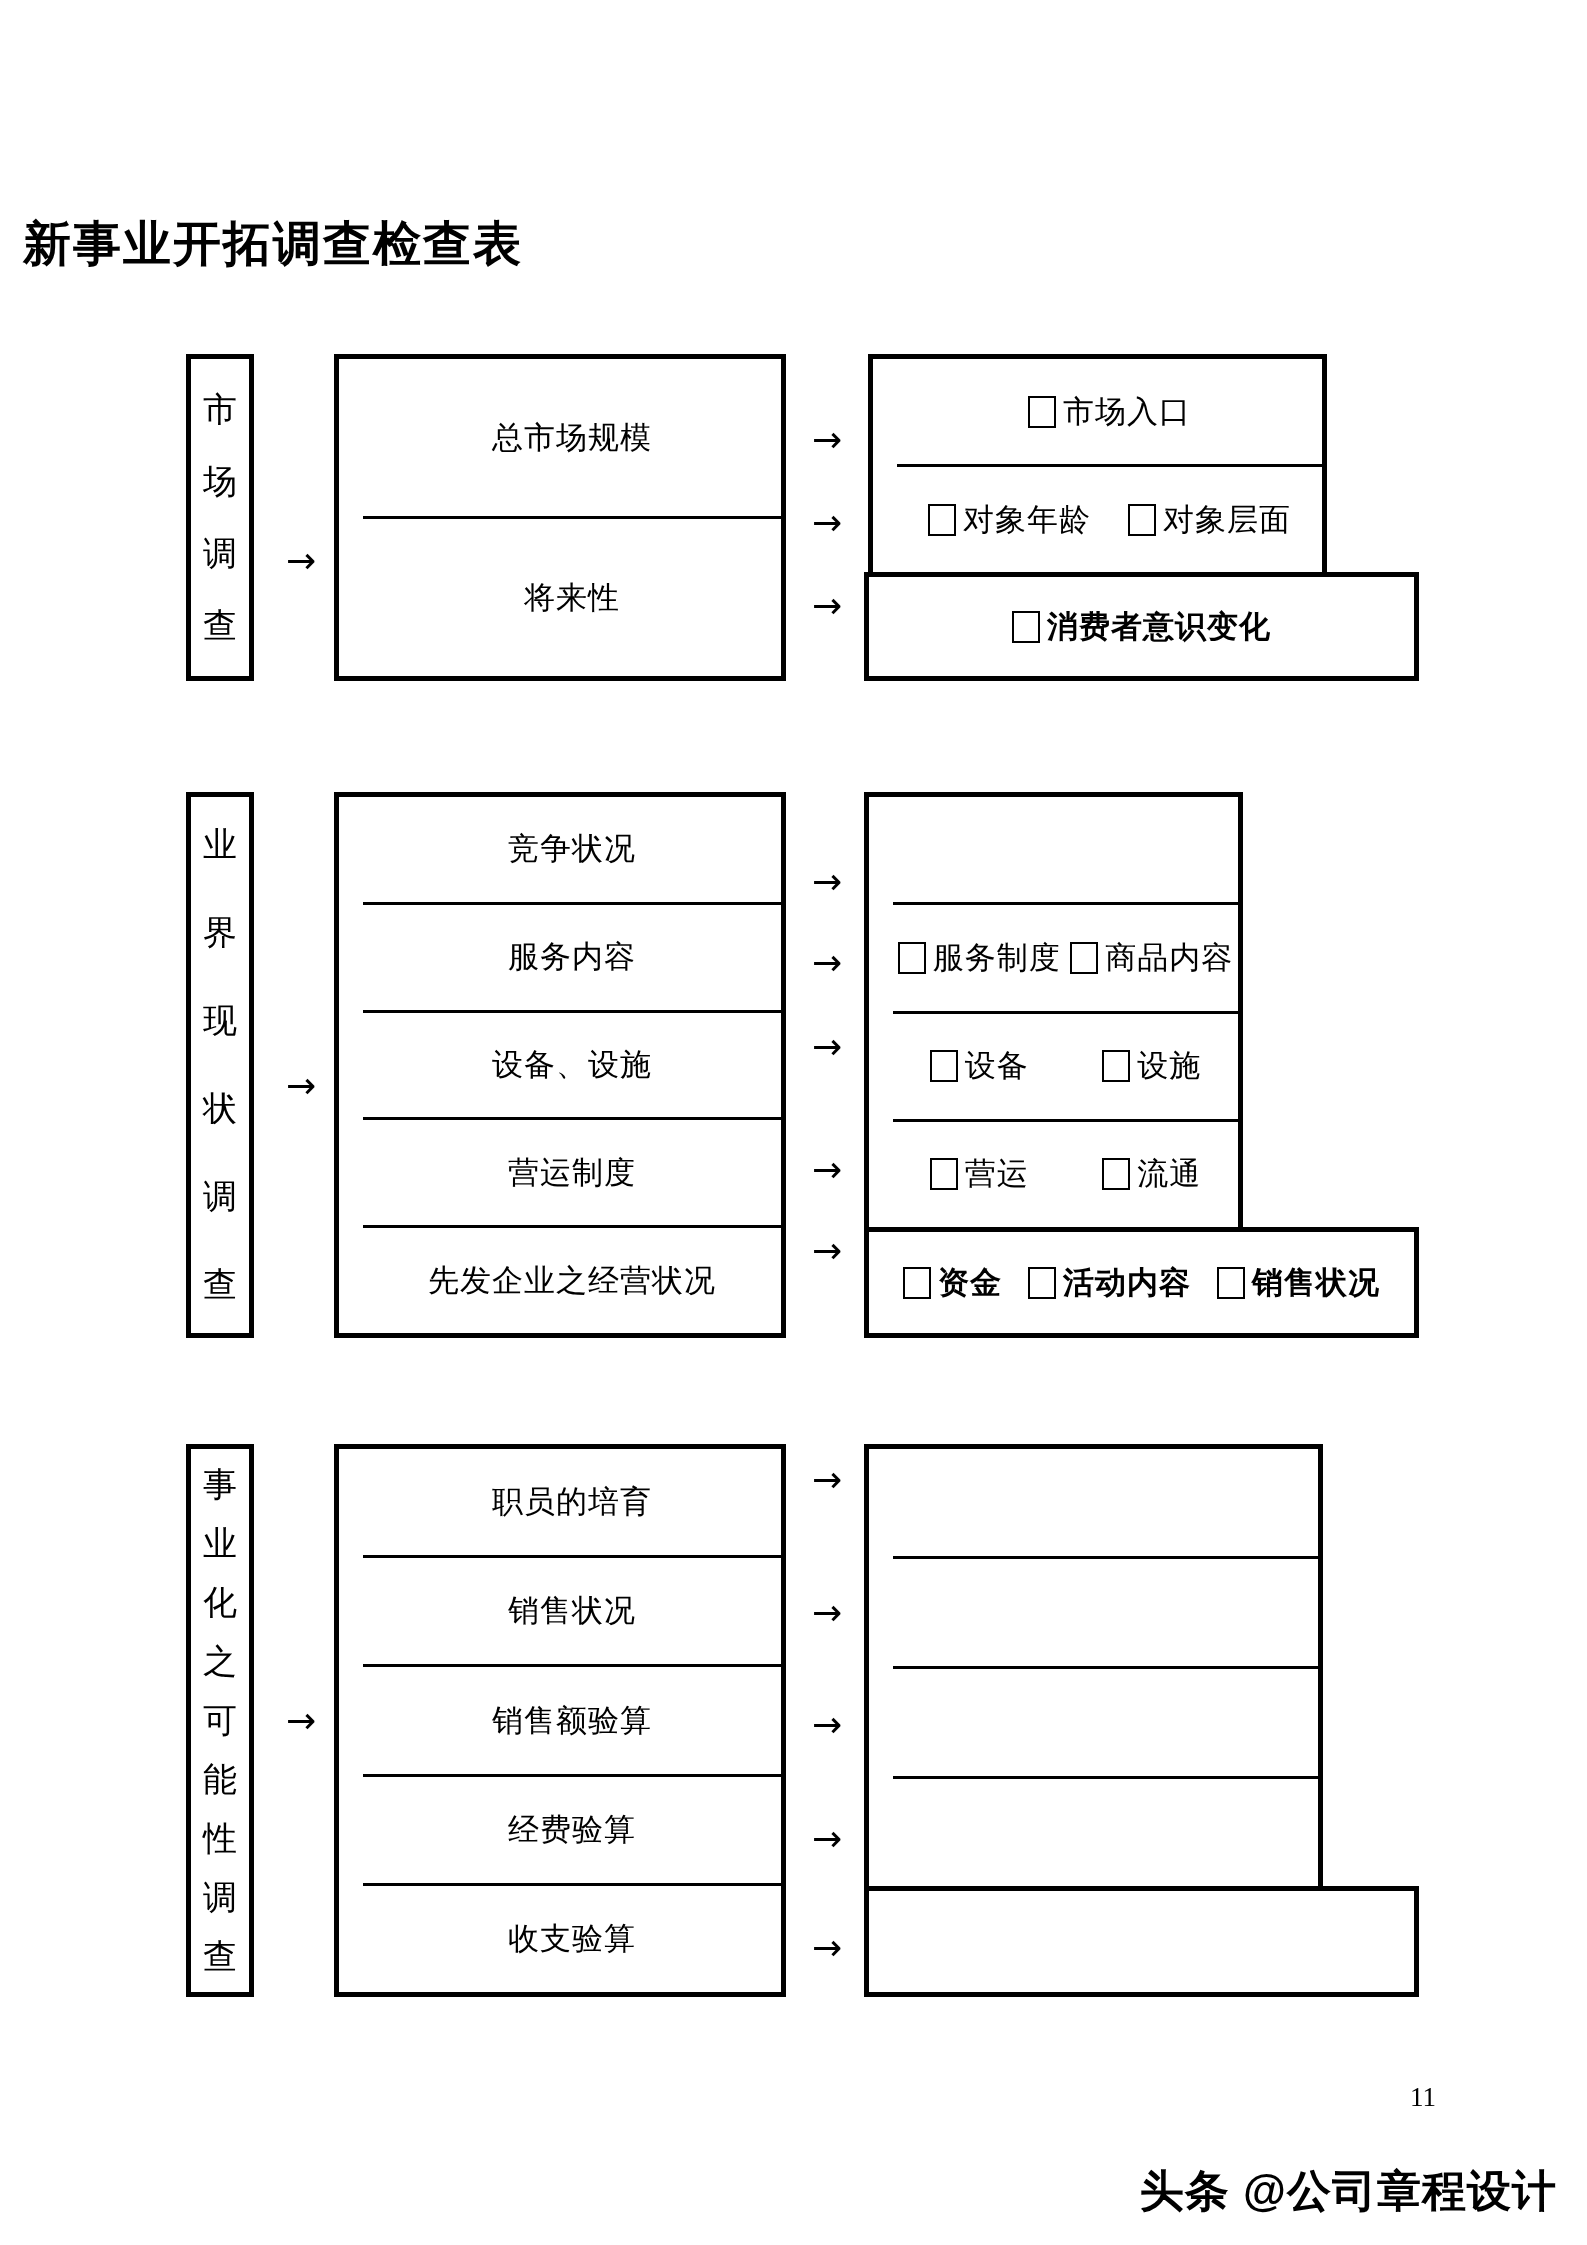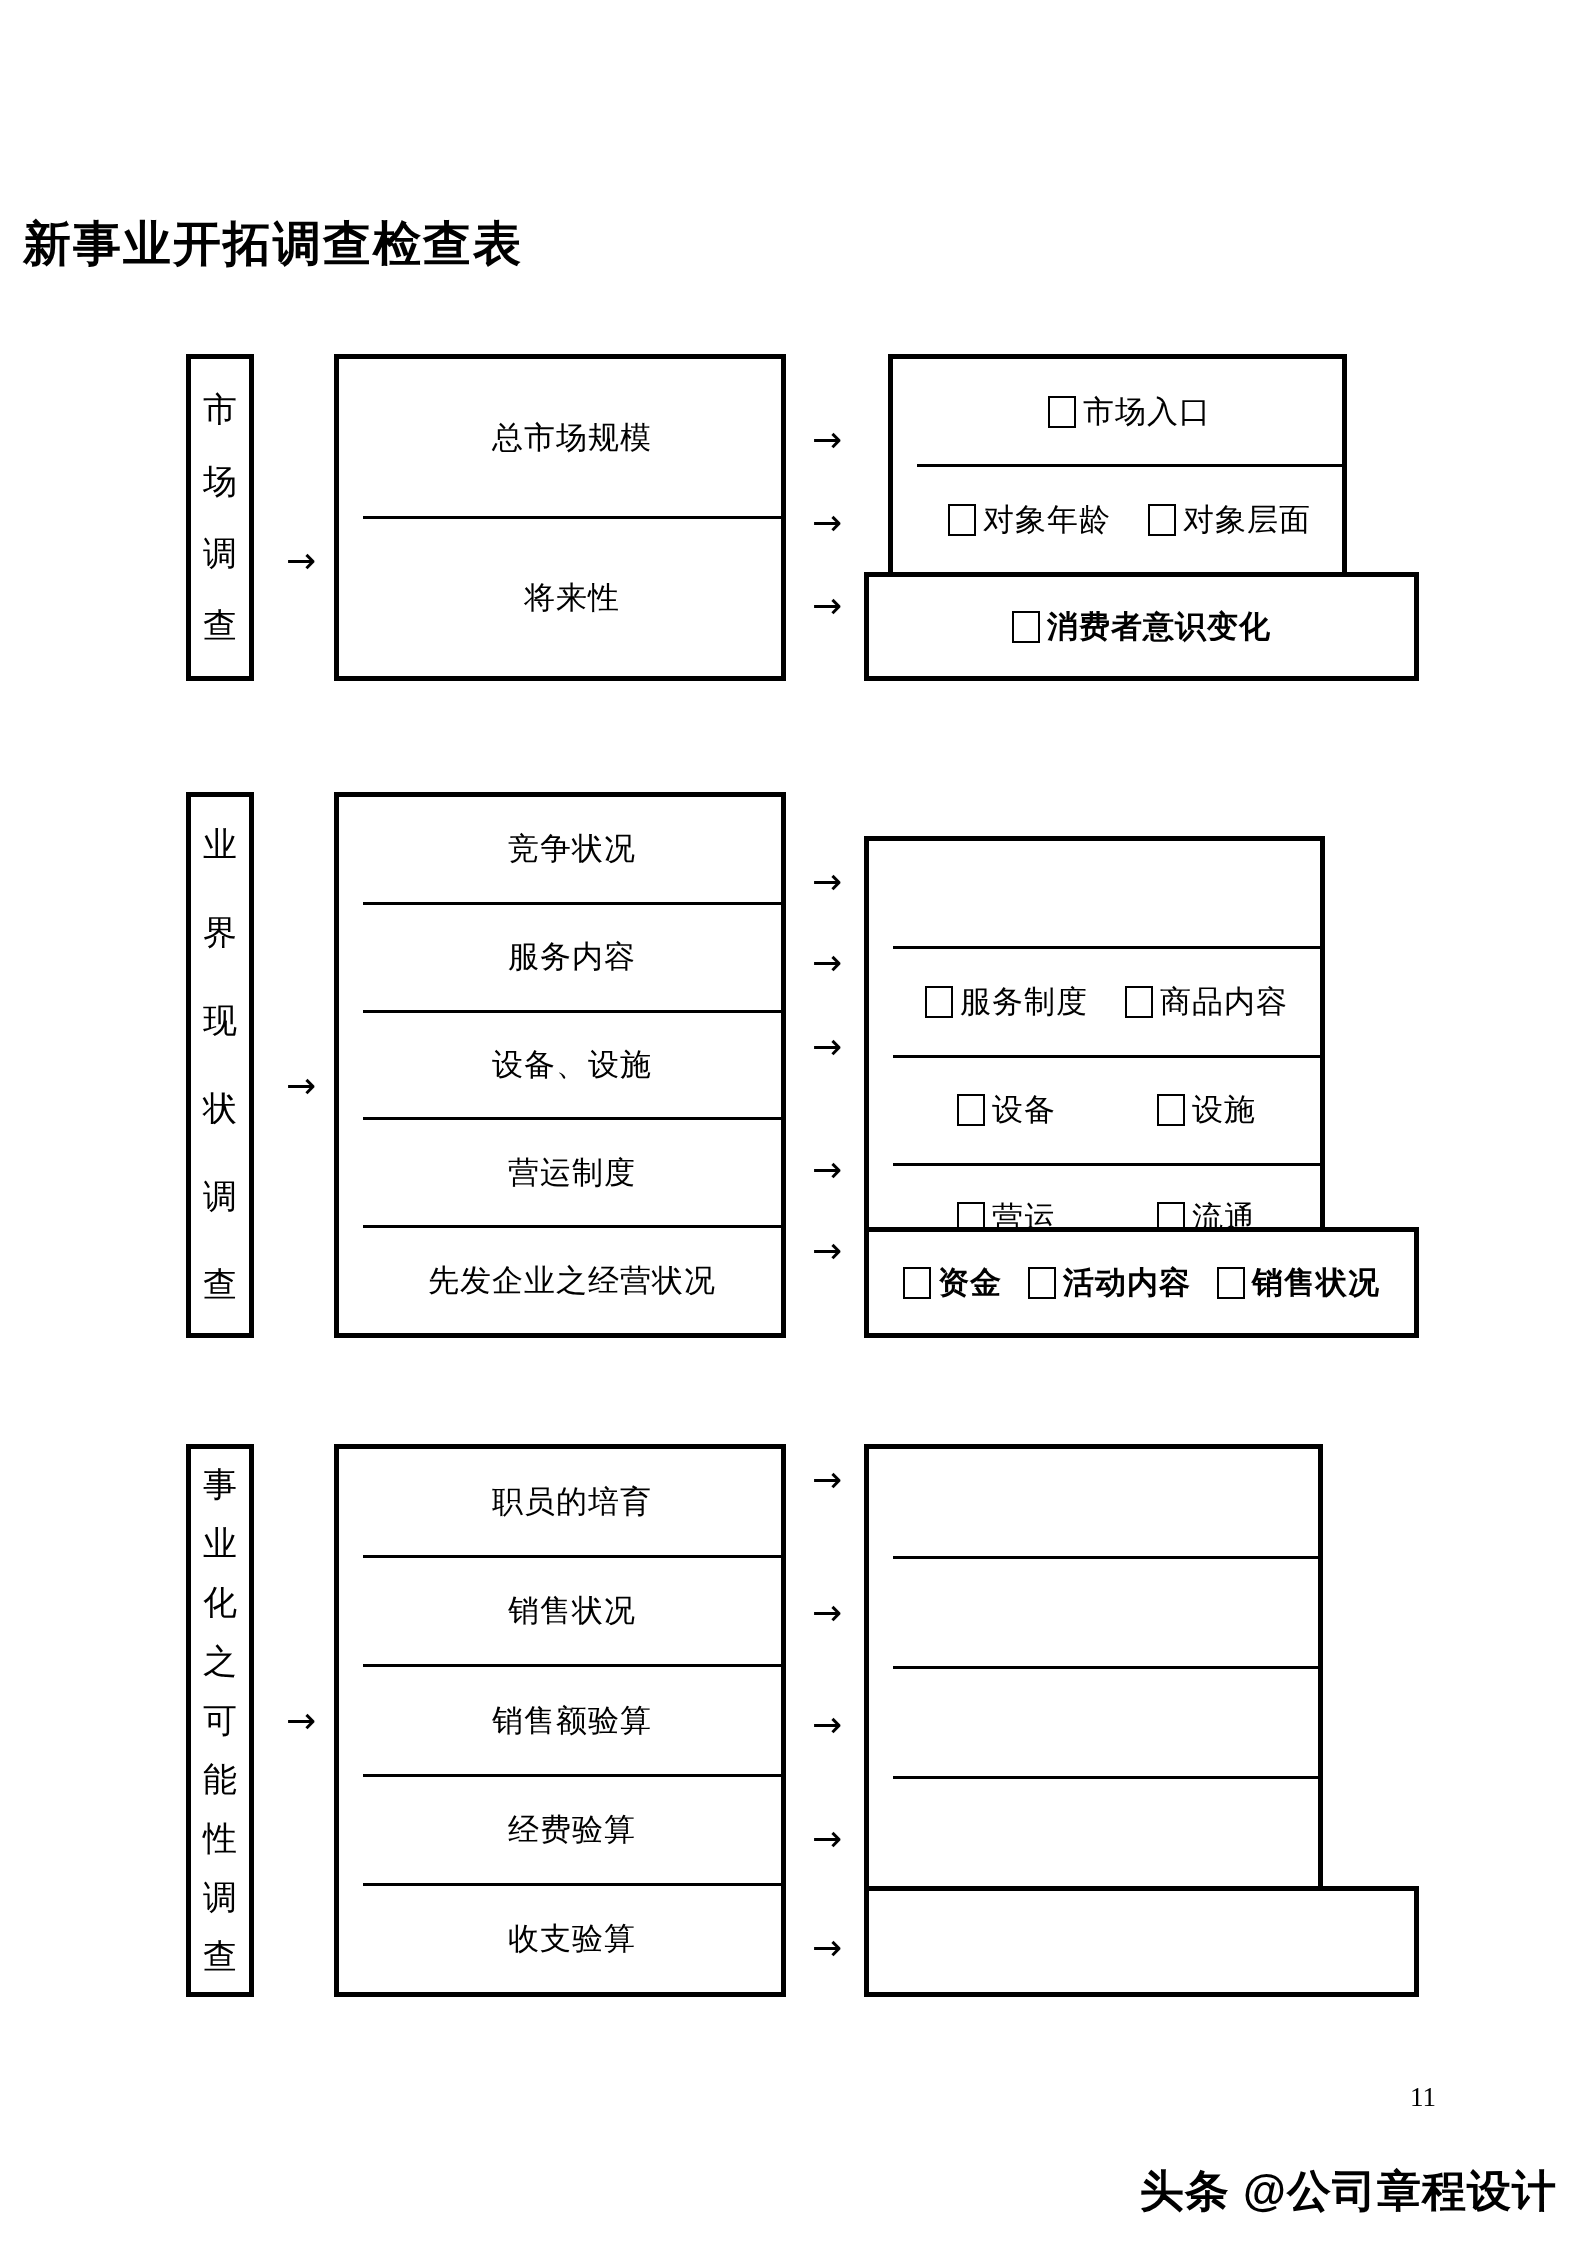"市场入口" div.box { left: 888px -> 868px }
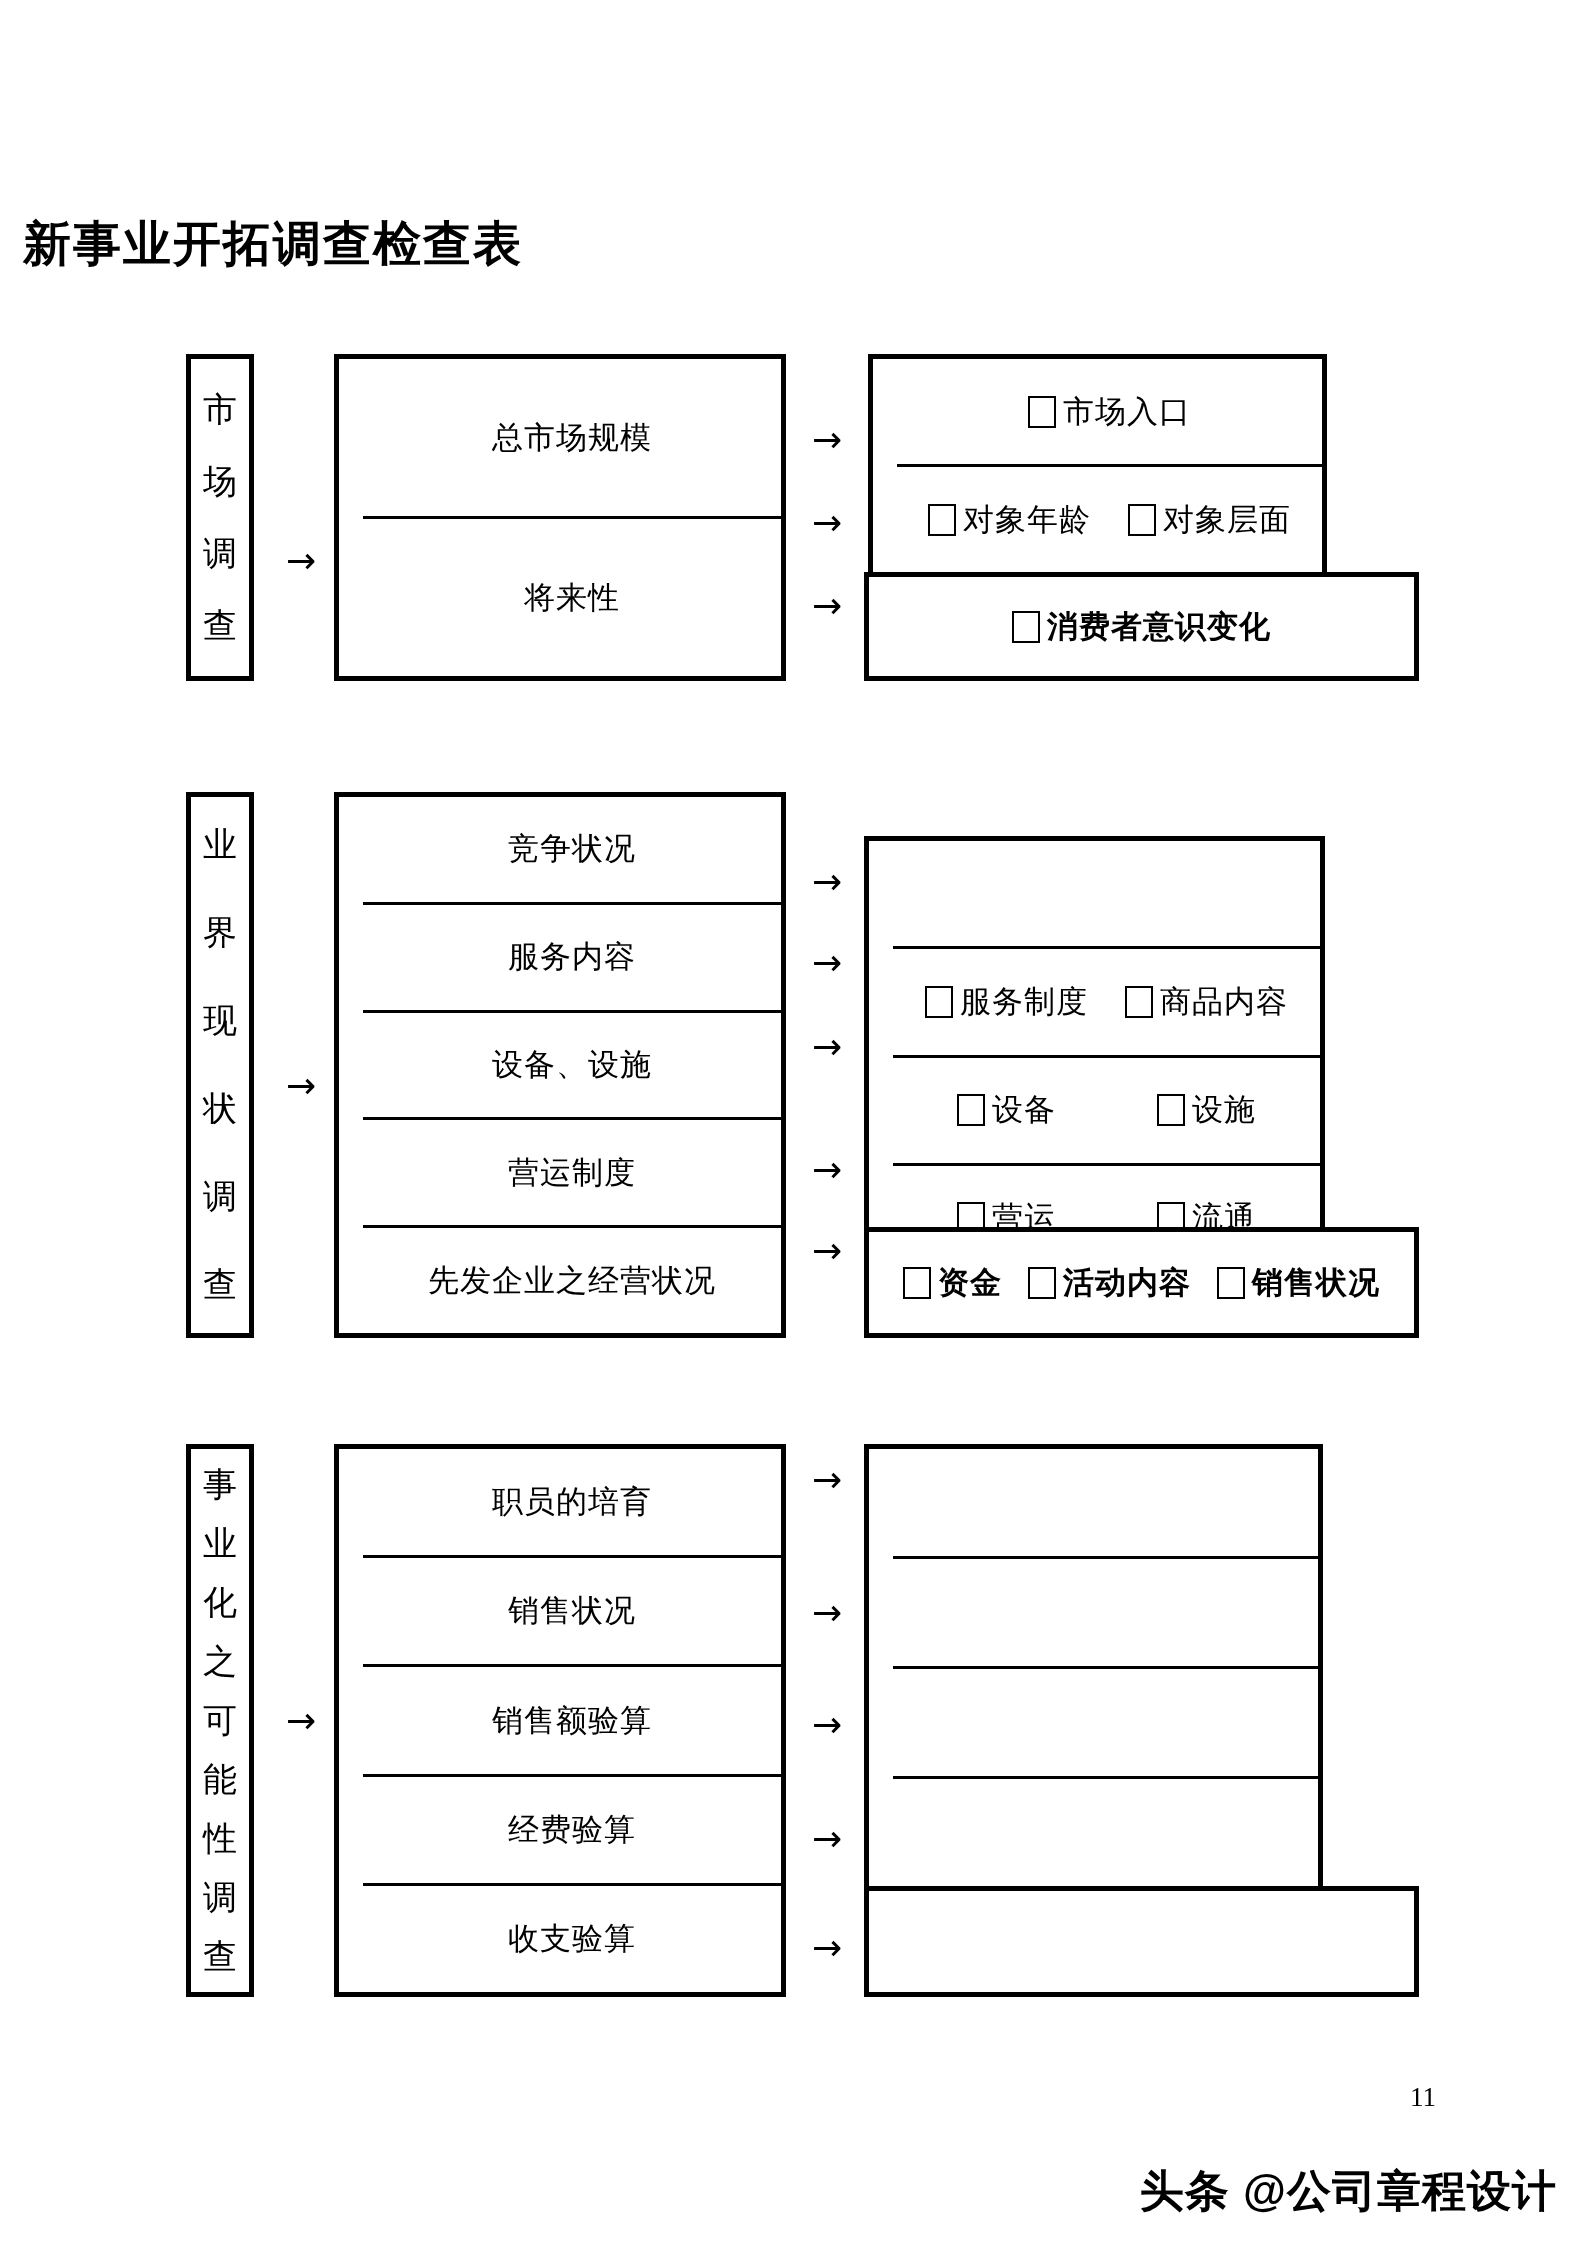"服务制度" div.box { margin-top: 44px -> none; width: 461px -> 379px }
